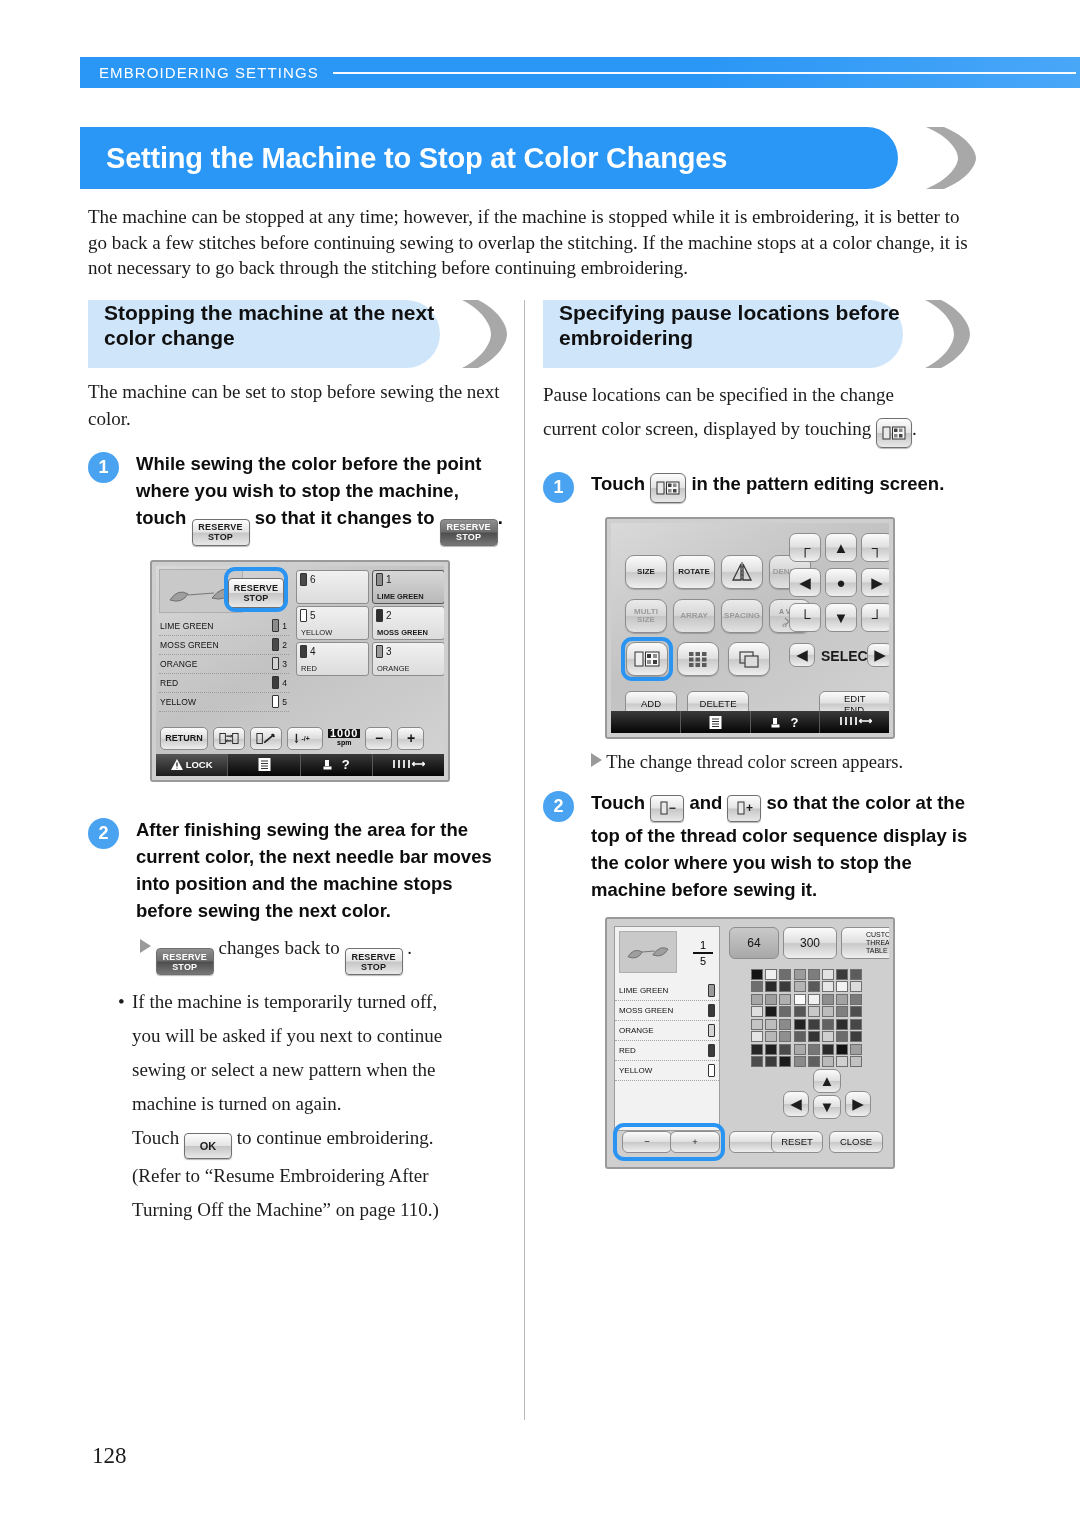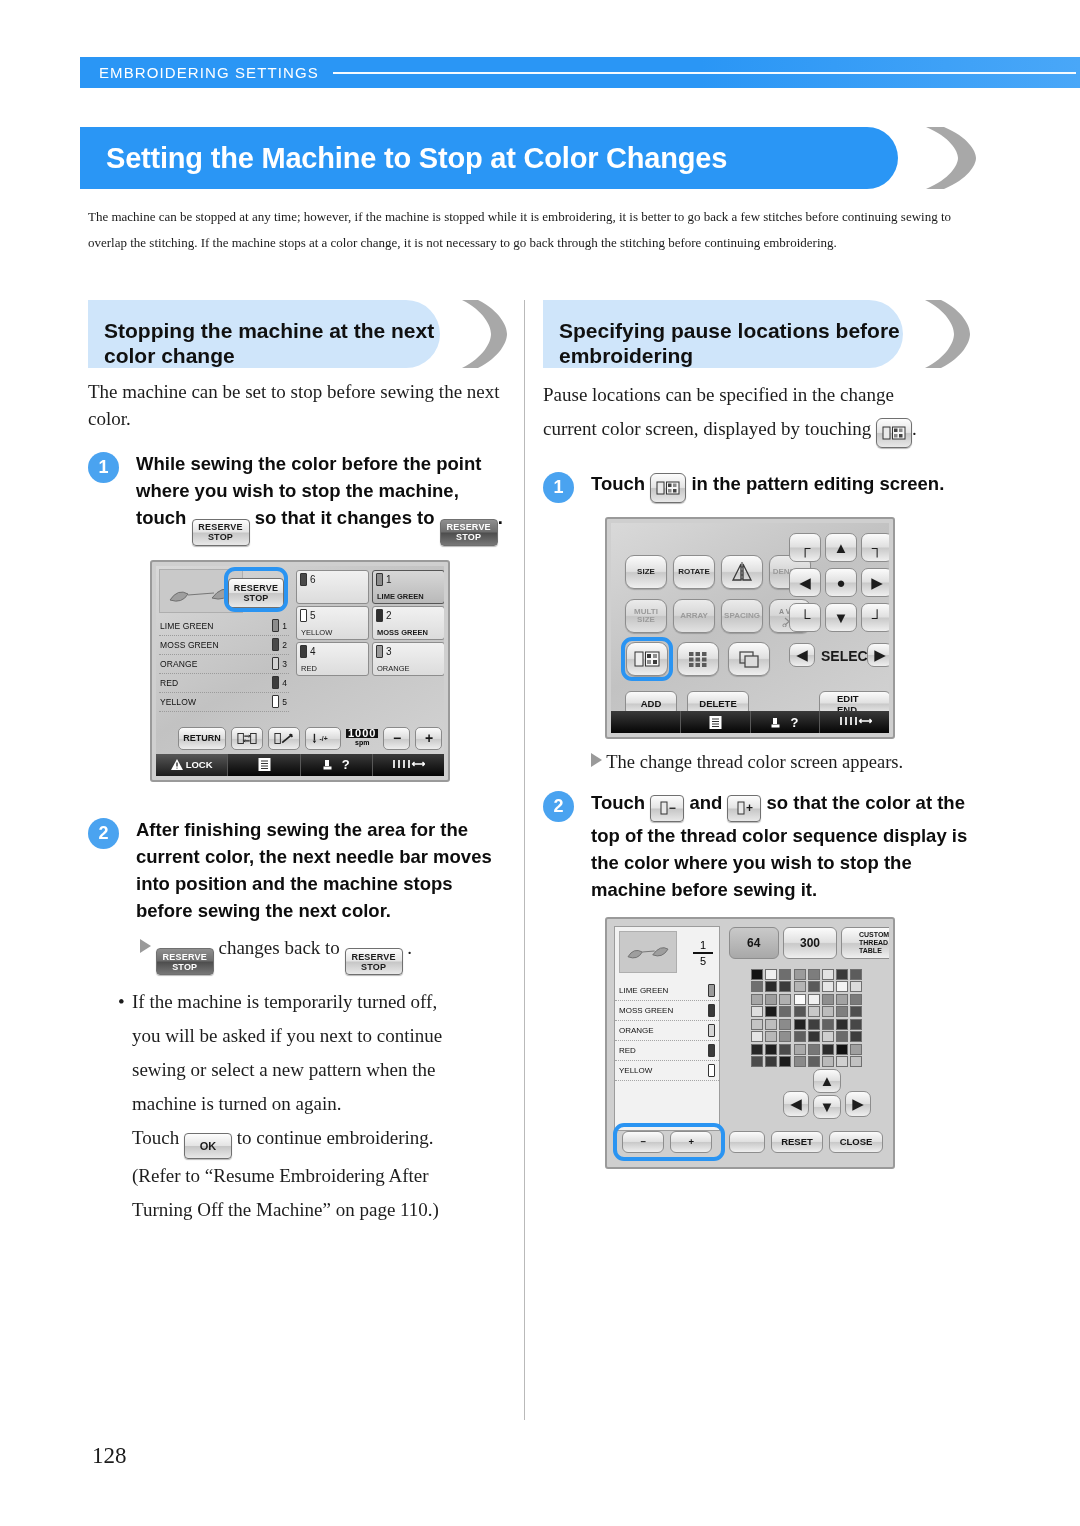"The machine can be stopped" .intro { font-size: 13px -> 19px }
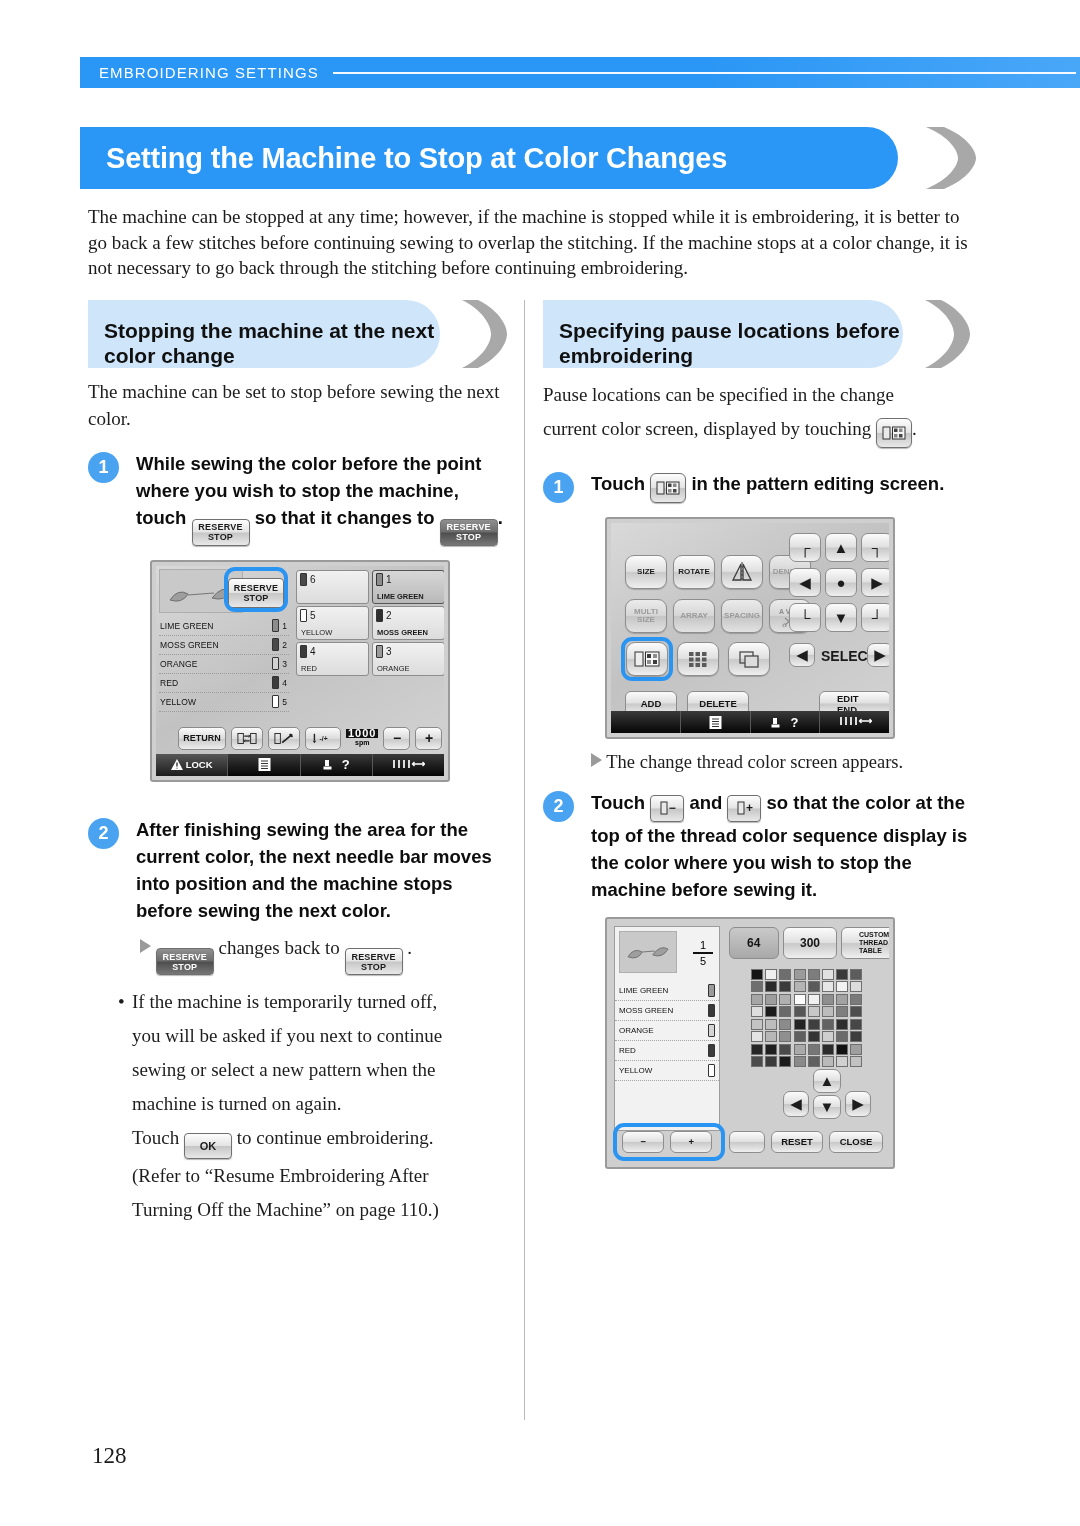"Stopping the machine at the" .subhead-bar { align-items: flex-end -> flex-start }
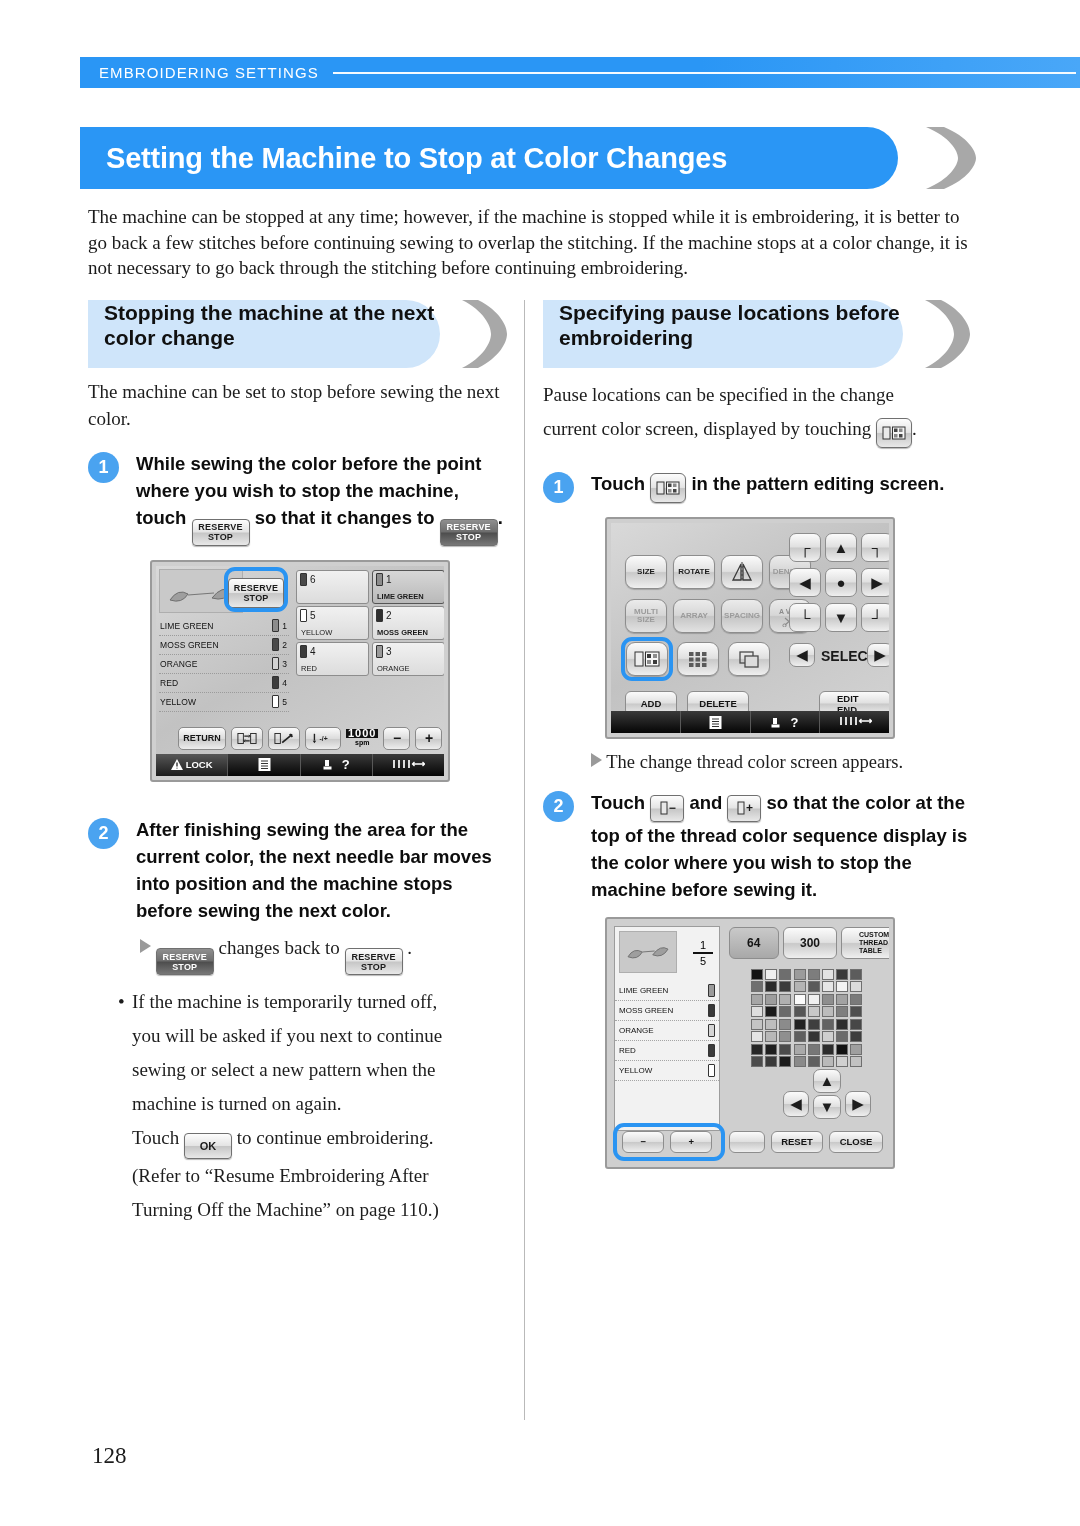"ADD" .wbtn { font-weight: bold -> normal; padding: 0 17px -> 0 24px }
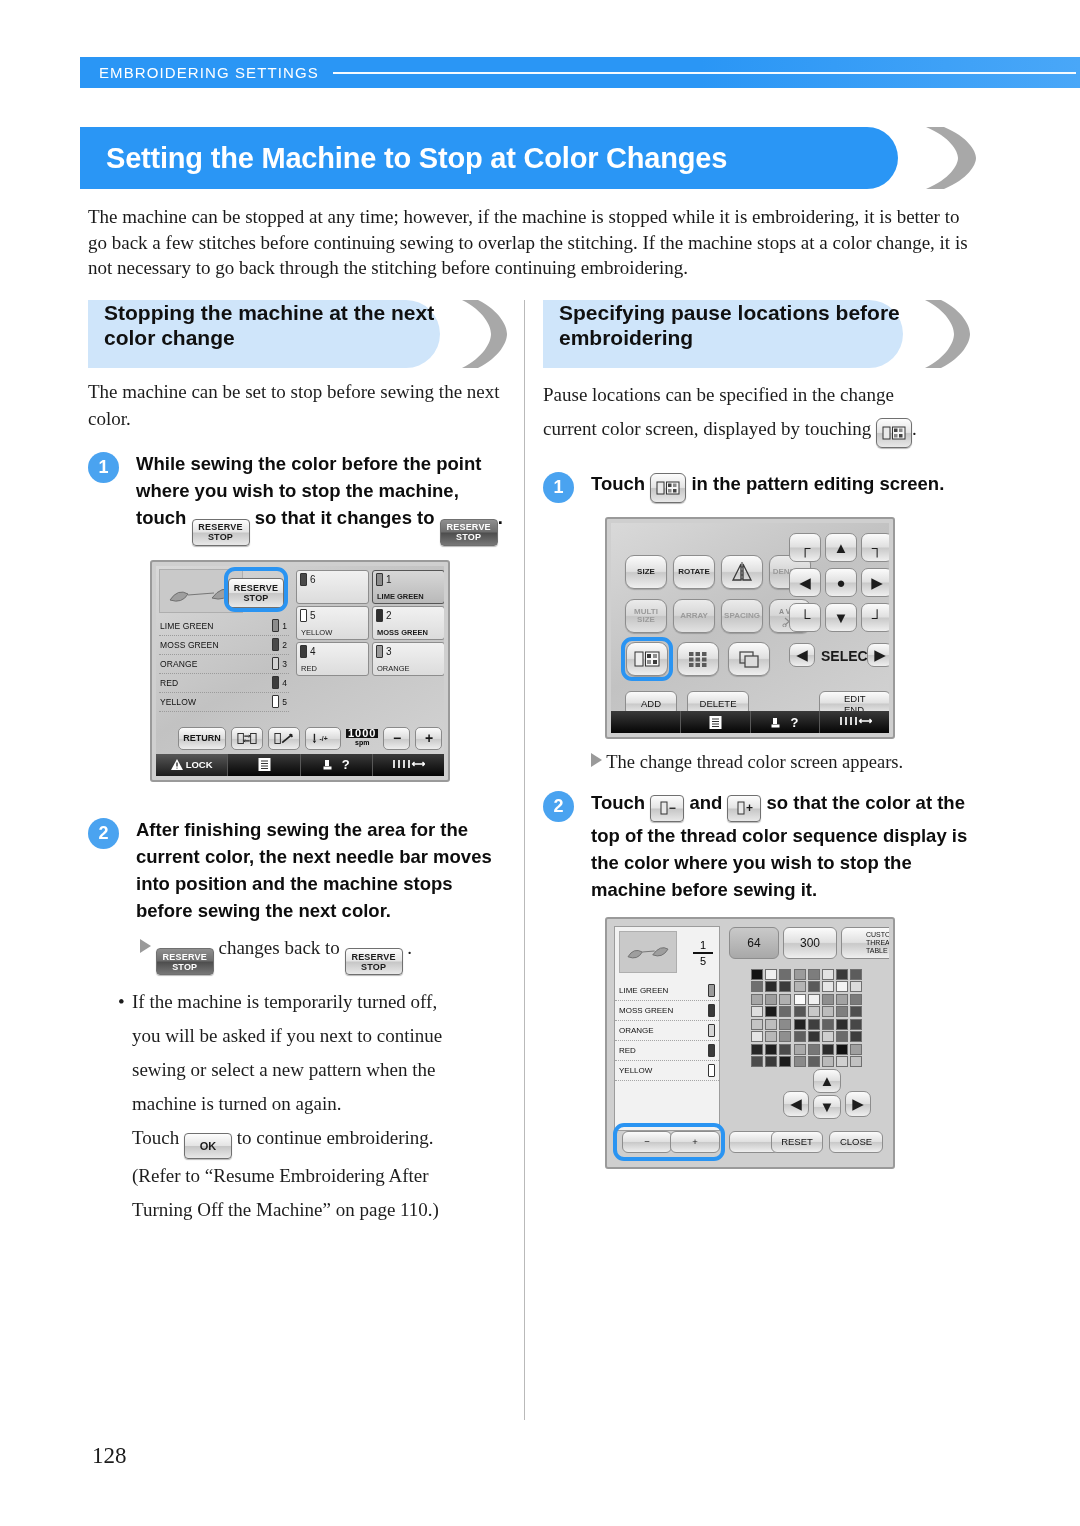"RETURN" .ls-toolbar { margin-left: 18px -> none }
